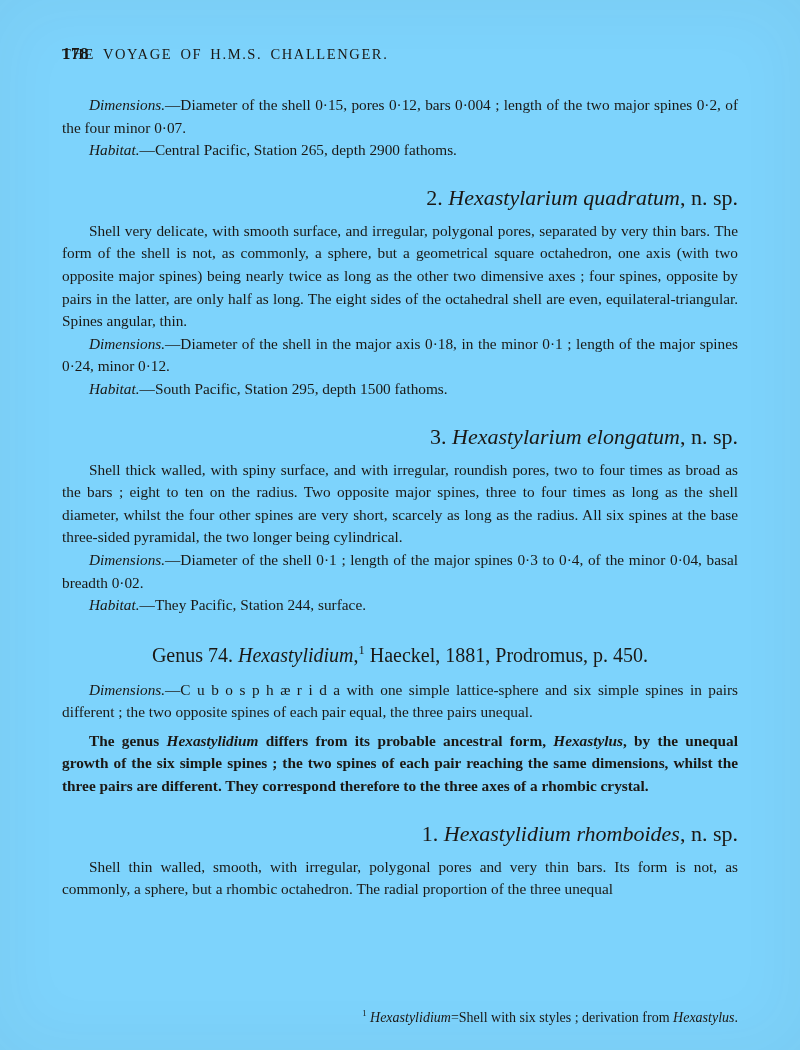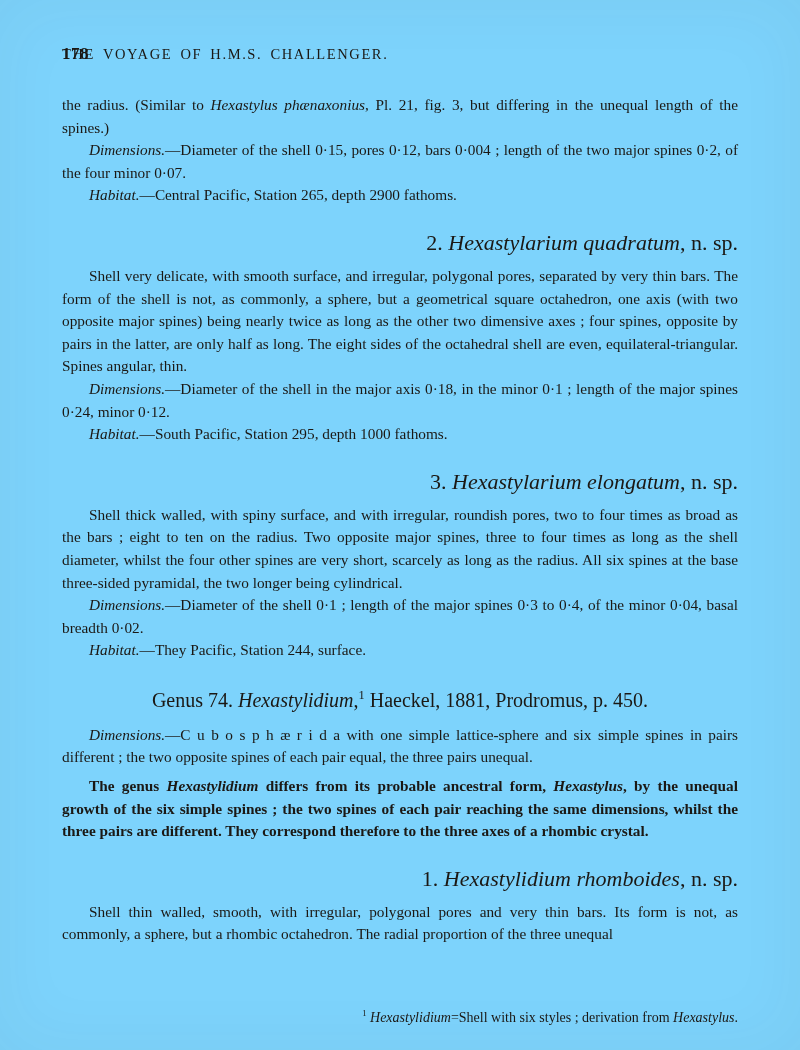"the radius. (Similar to Hexastylus" p { html: <p><span>the radius. (Similar to </span><span>Hexastylus phænaxonius</span><span>, Pl. 21, fig. 3, but differing in the unequal length of the spines.)</span></p> -> none }
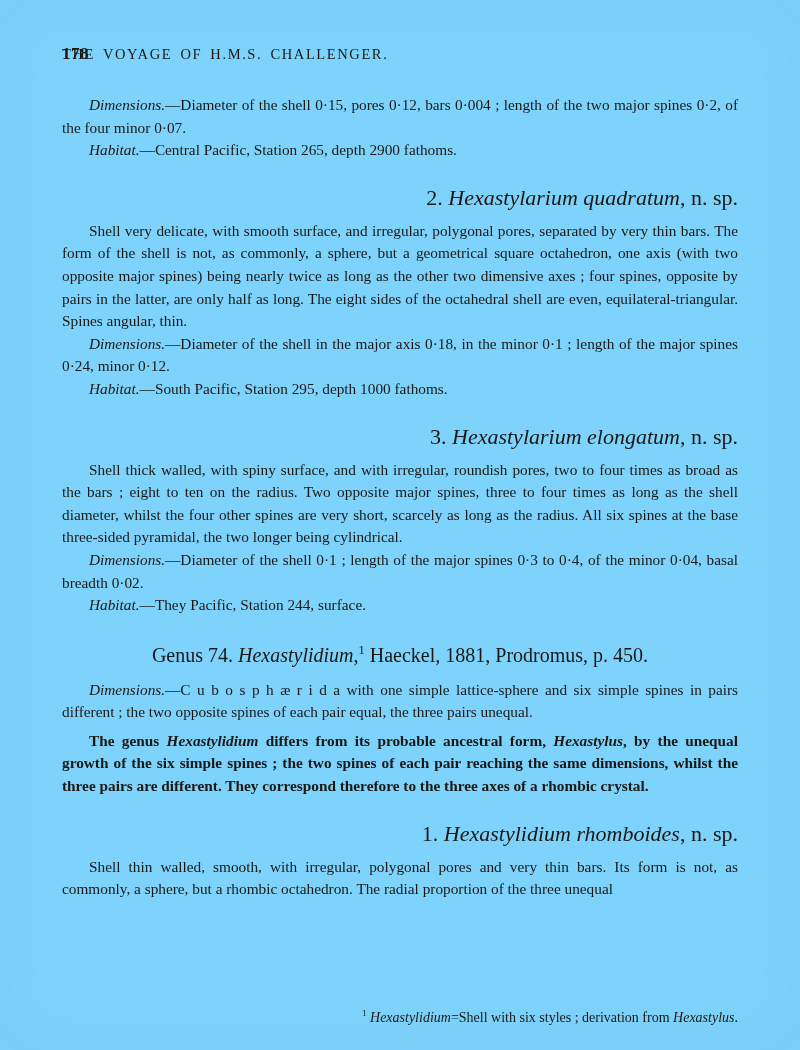"—South Pacific, Station 295, depth" span { text: 1000 -> 1500 }
